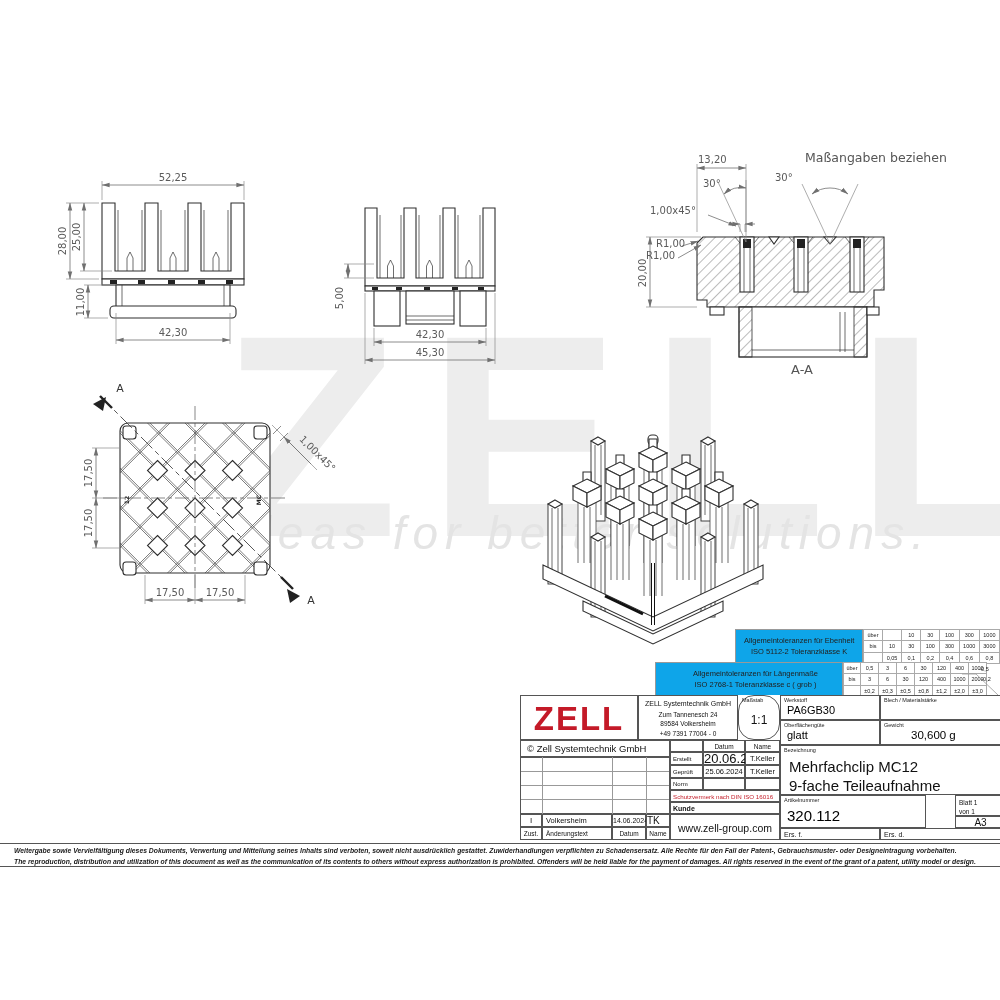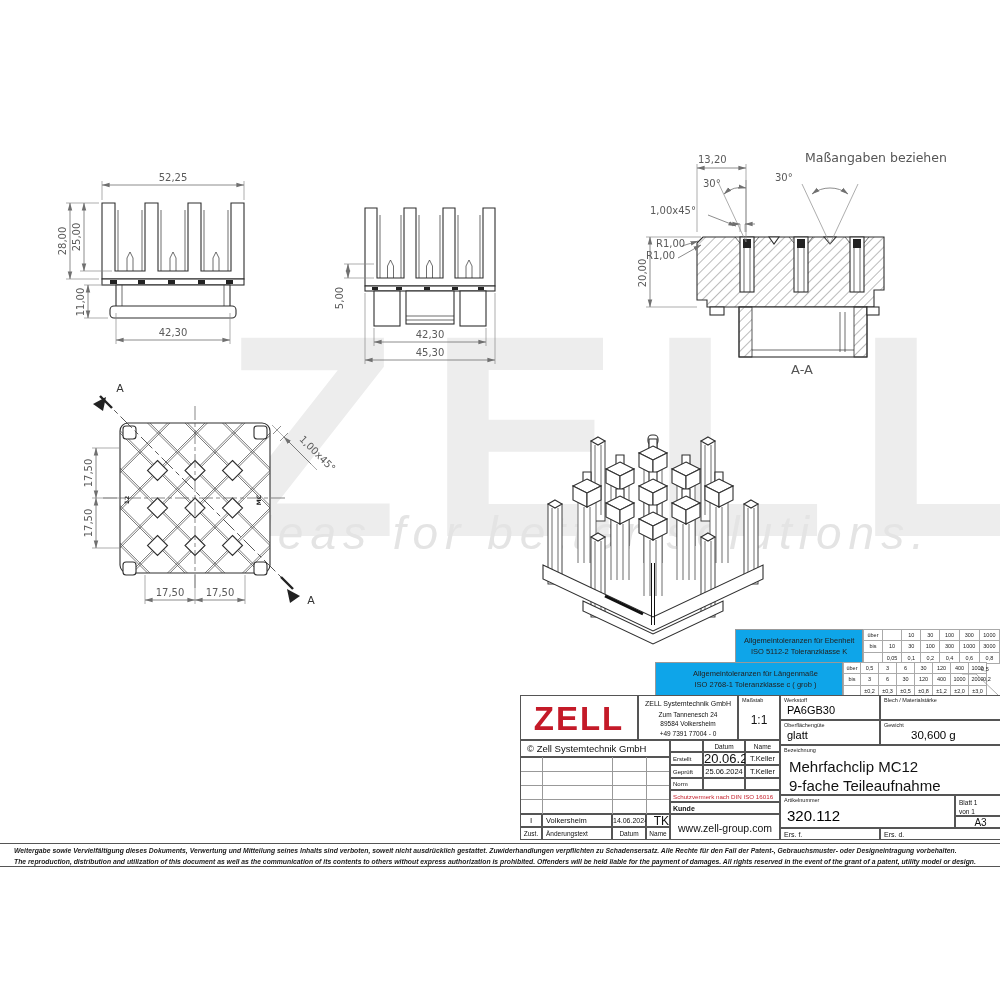"1:1" div.c { border-radius: none -> 16px }
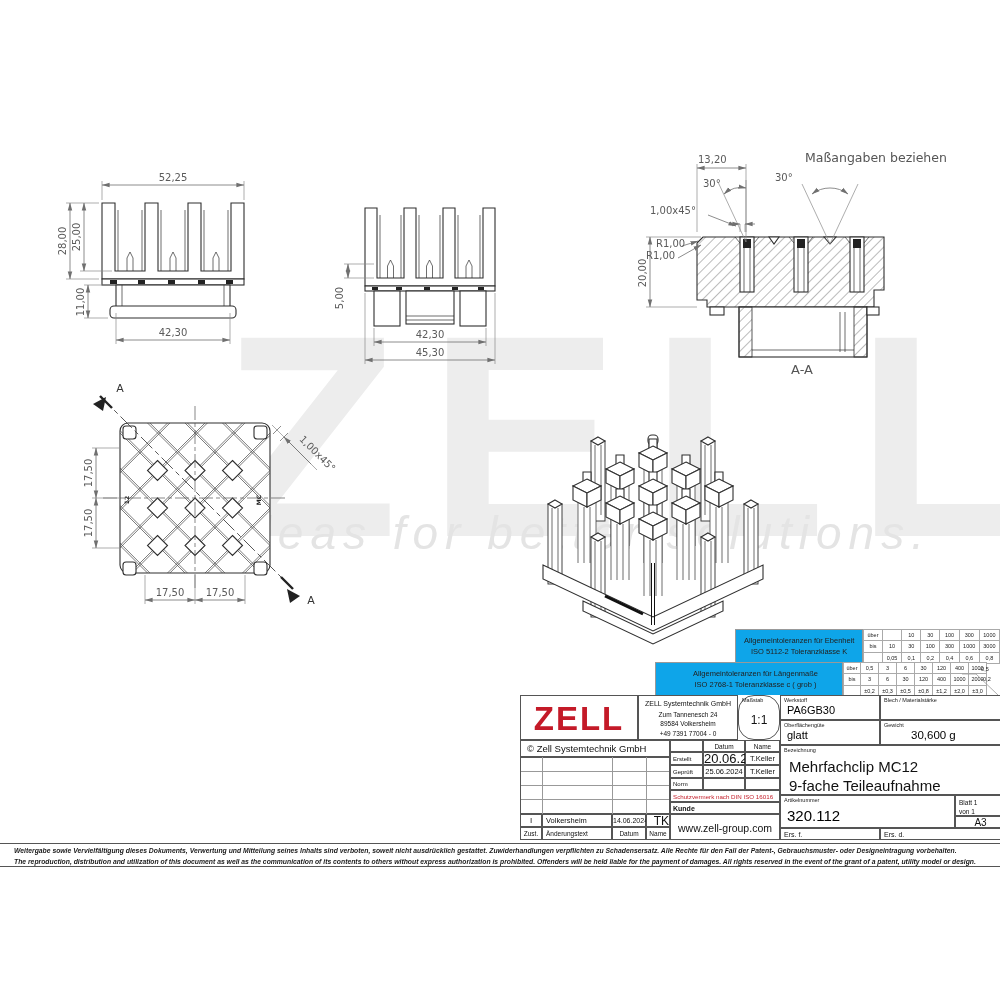"TK" div.c { font-size: 12px -> 10px; text-align: right -> left }
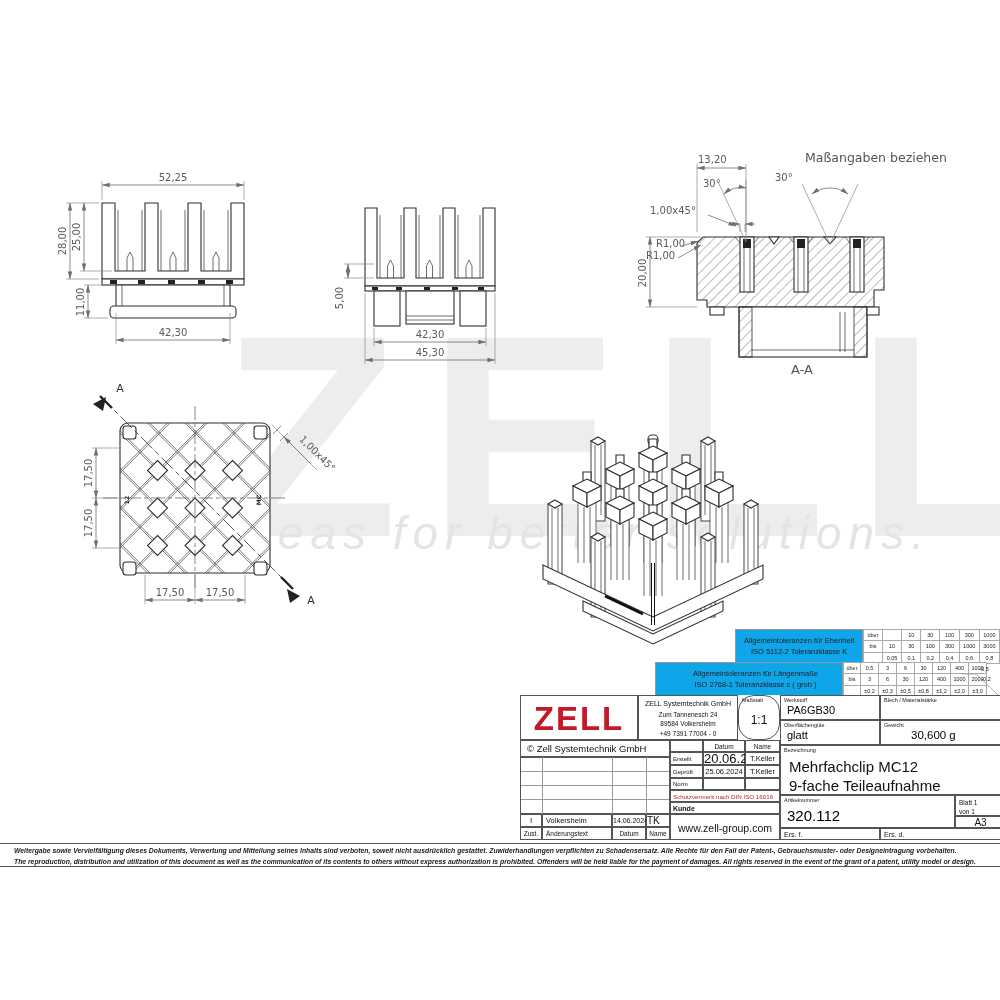"320.112" div.c { width: 175px -> 146px }
